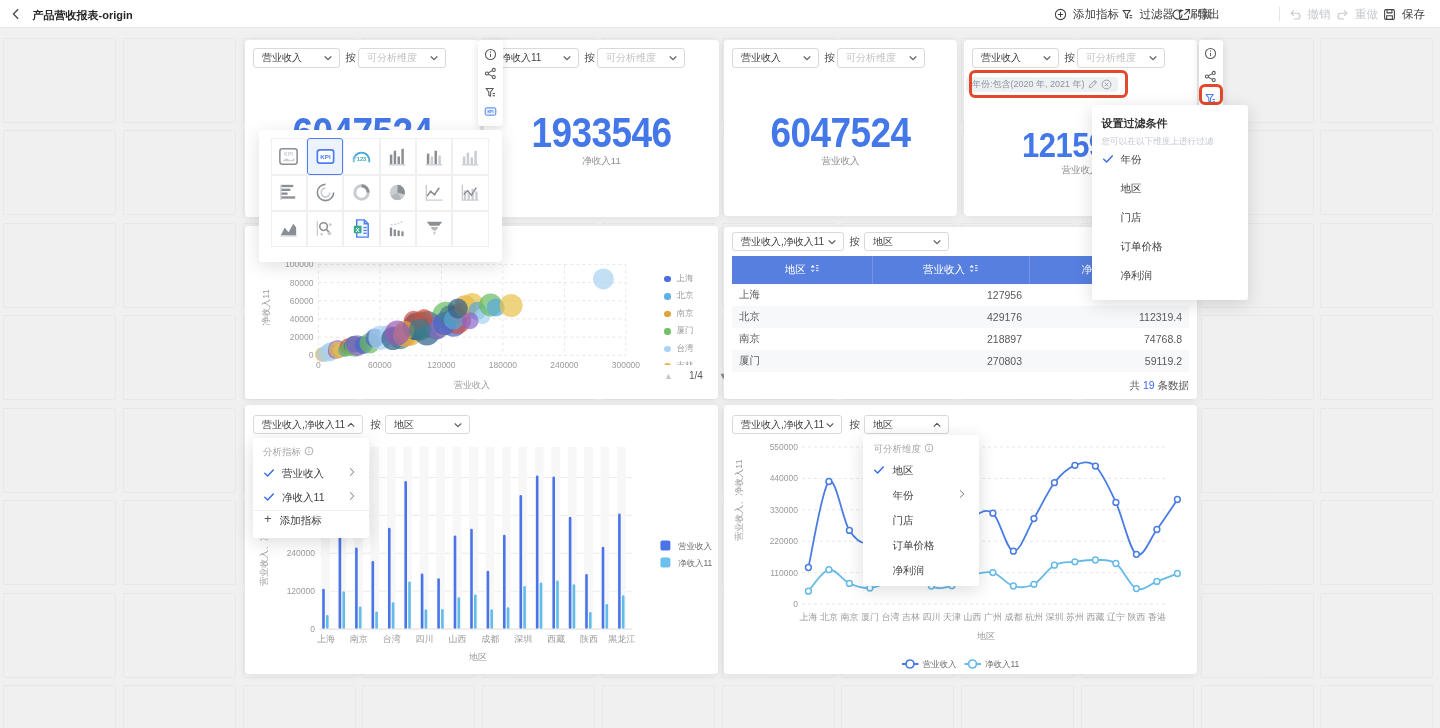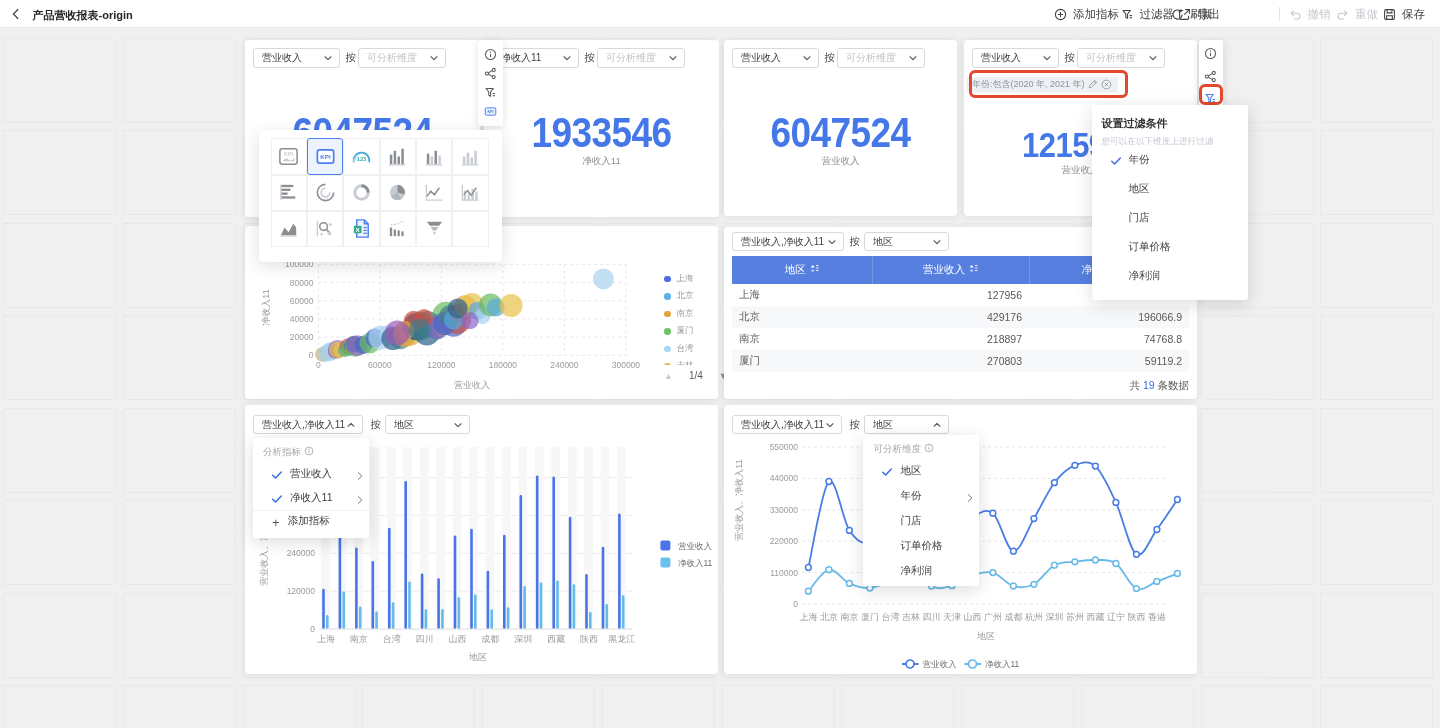"年份" .mi { align-items: flex-end -> flex-start; left: 8px -> 0 }
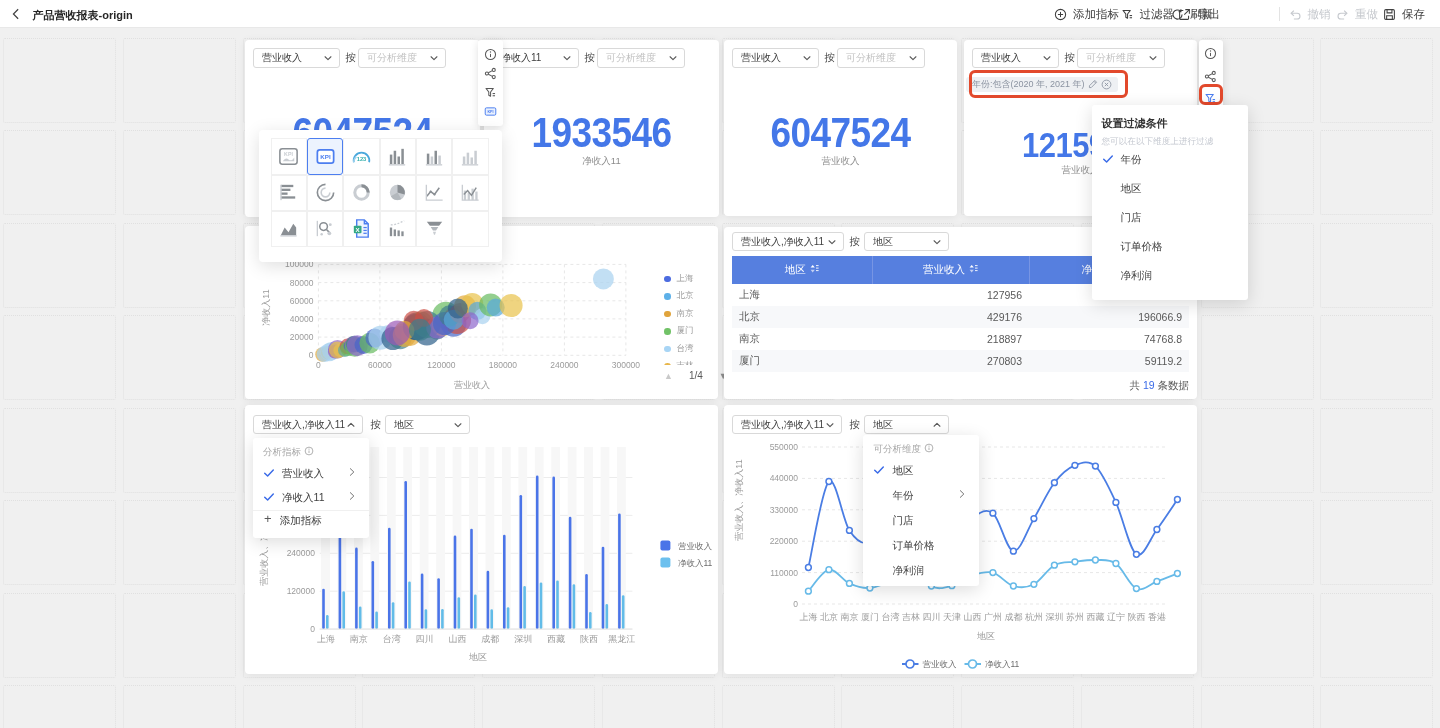"196066.9" td { text: 196066.9 -> 112319.4 }
